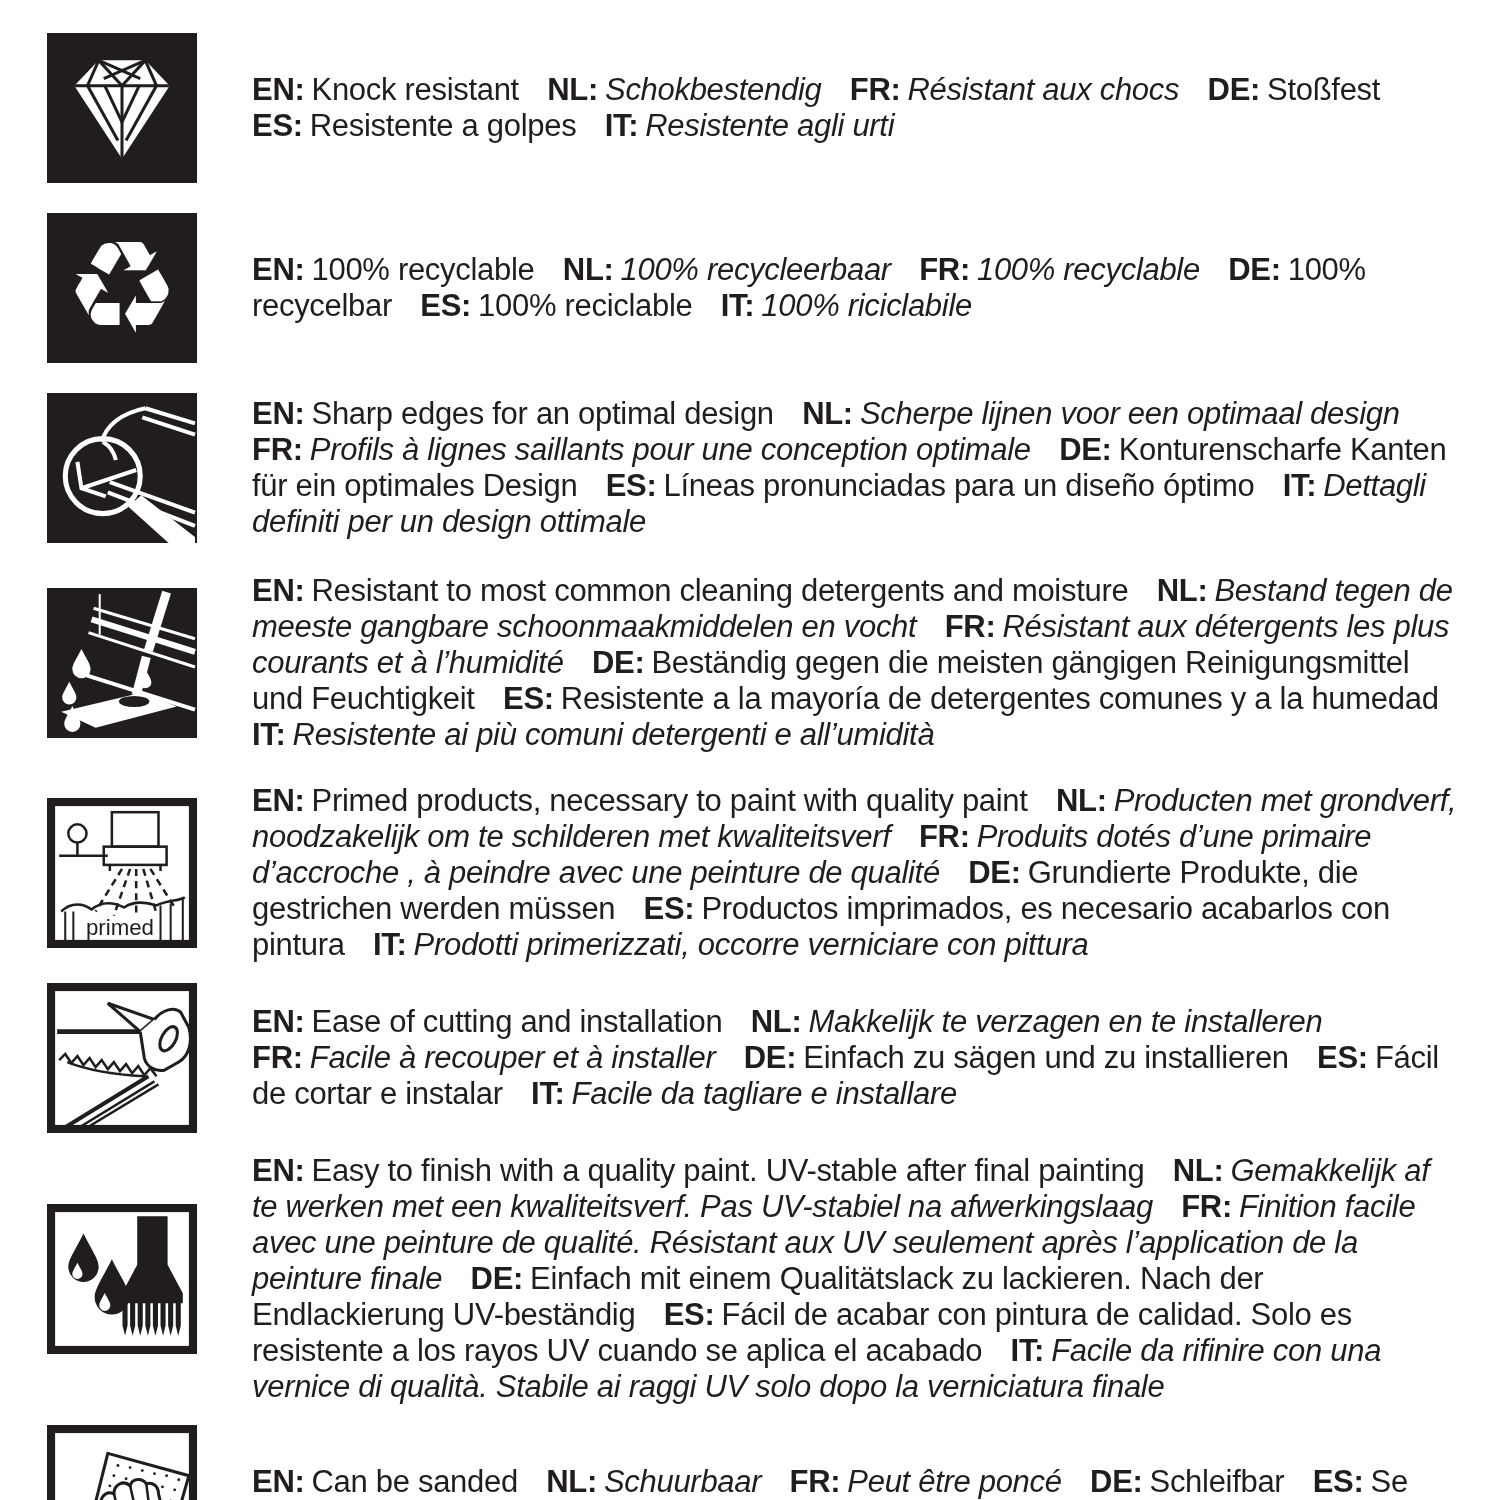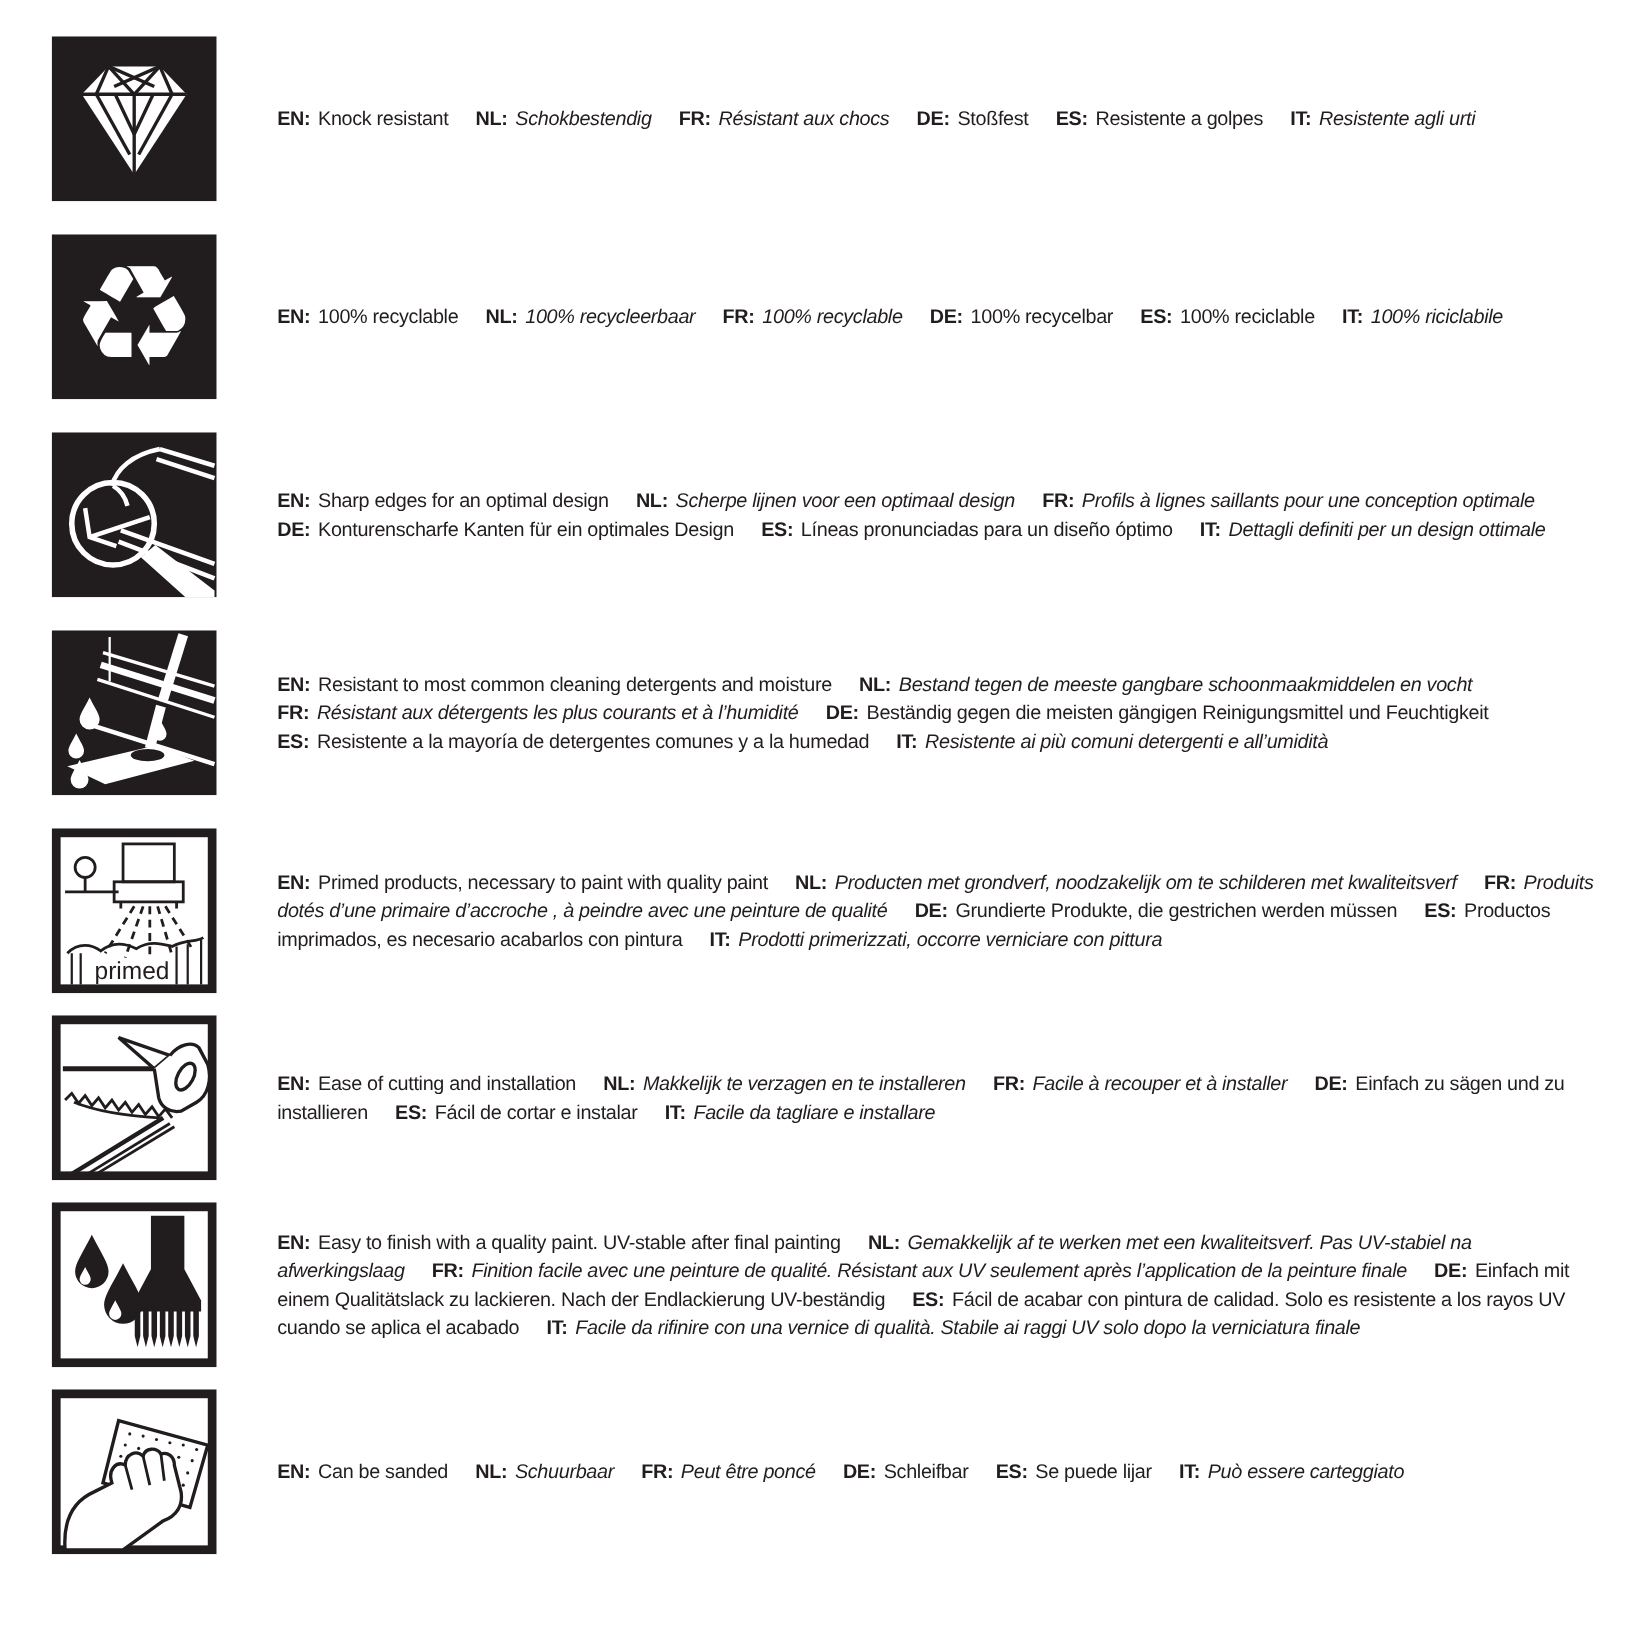"EN: Knock resistant NL: Schokbestendig" .textcol { font-size: 18px -> 31px; line-height: 26px -> 36px }
